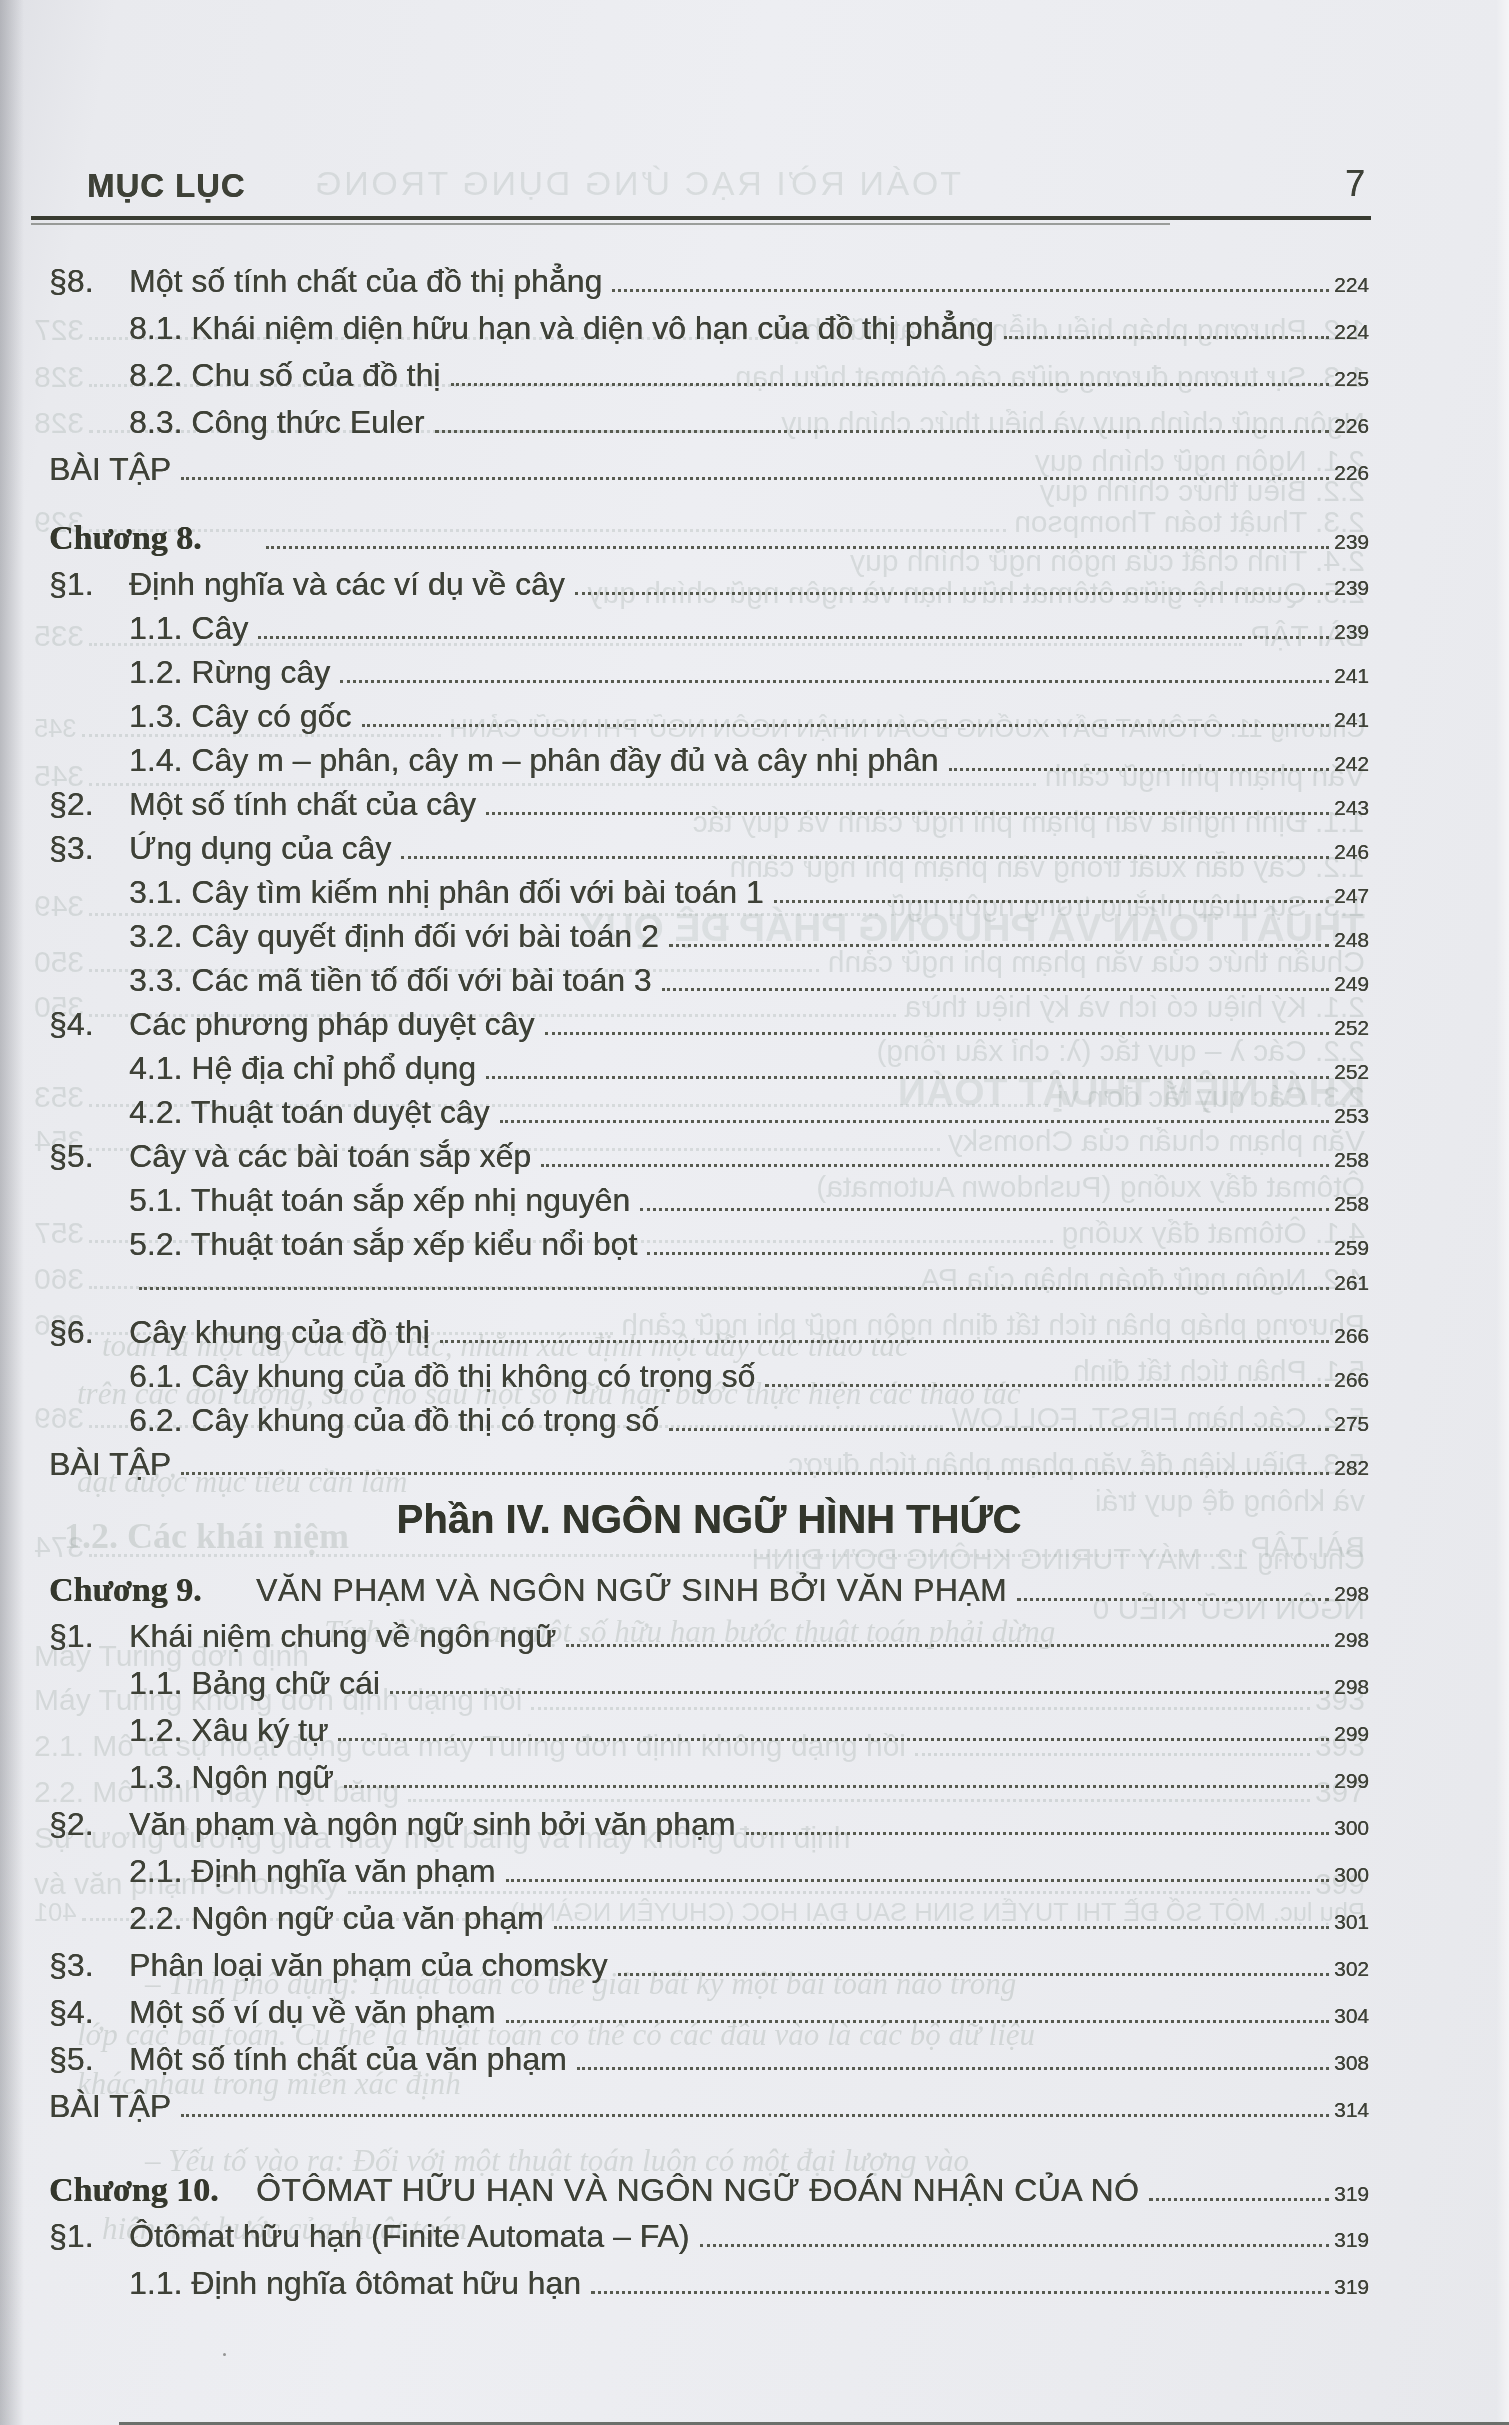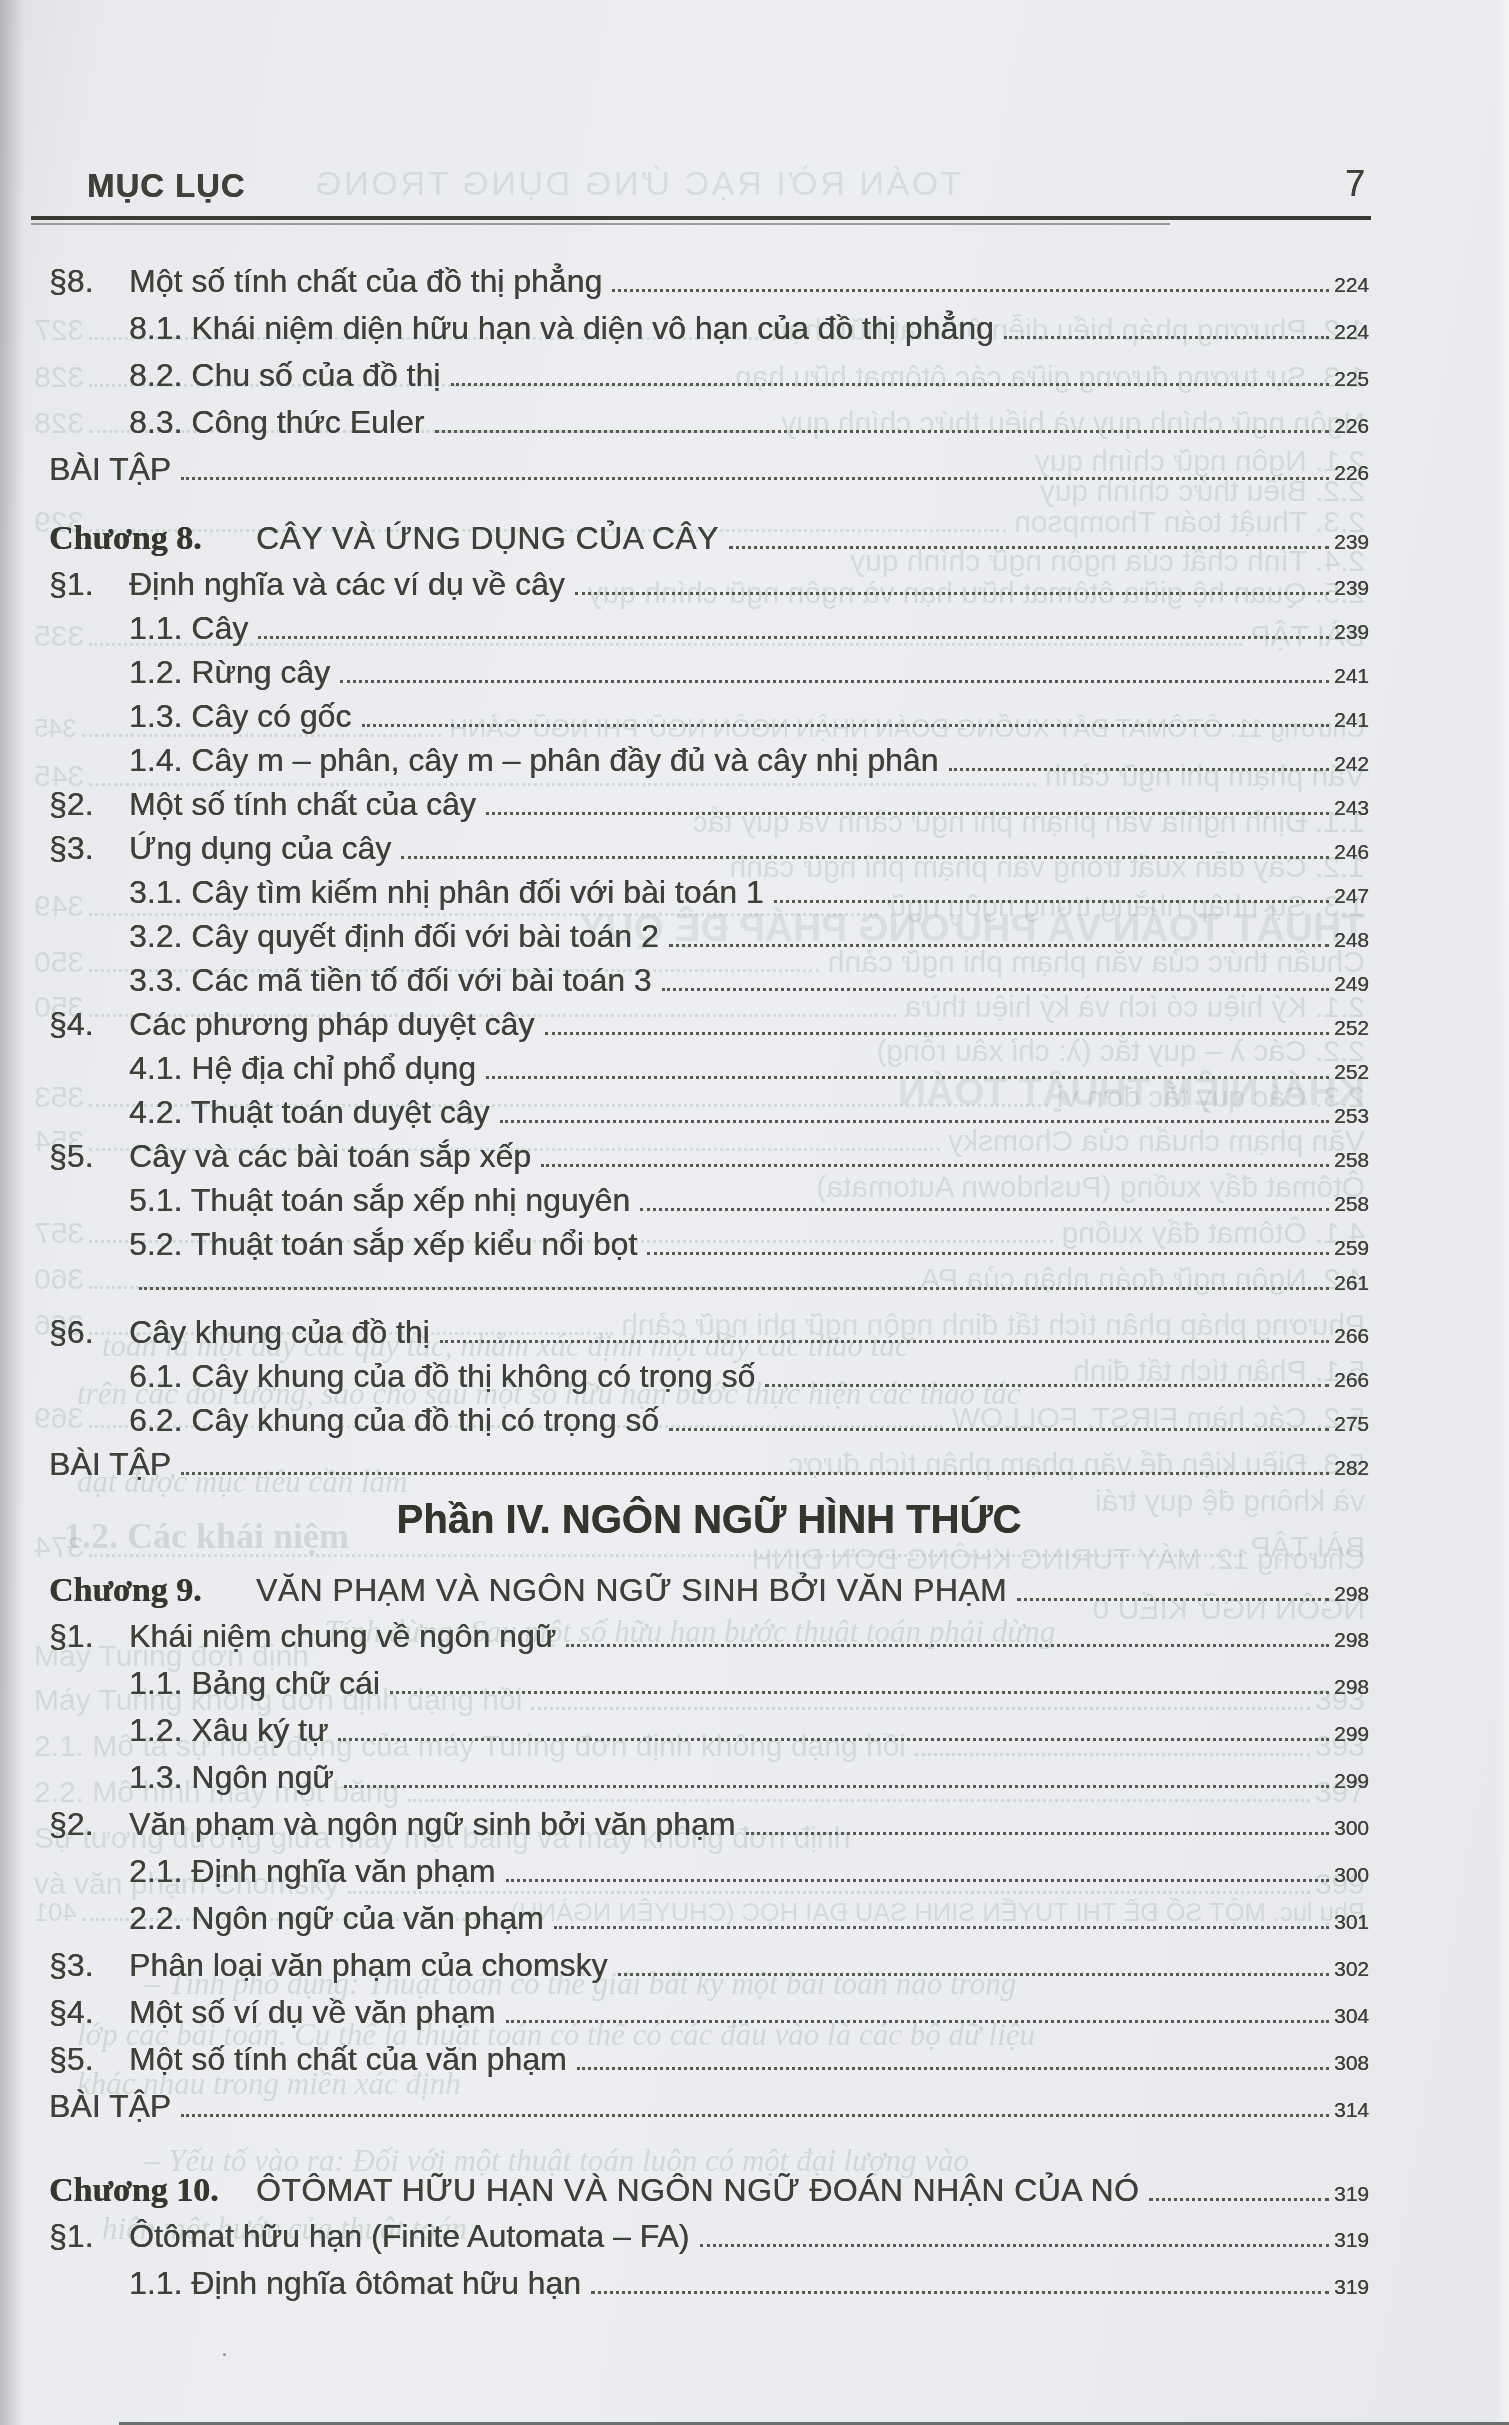"CÂY VÀ ỨNG DỤNG CỦA" span.lbl { html: <span>CÂY VÀ ỨNG DỤNG CỦA CÂY</span> -> none }
